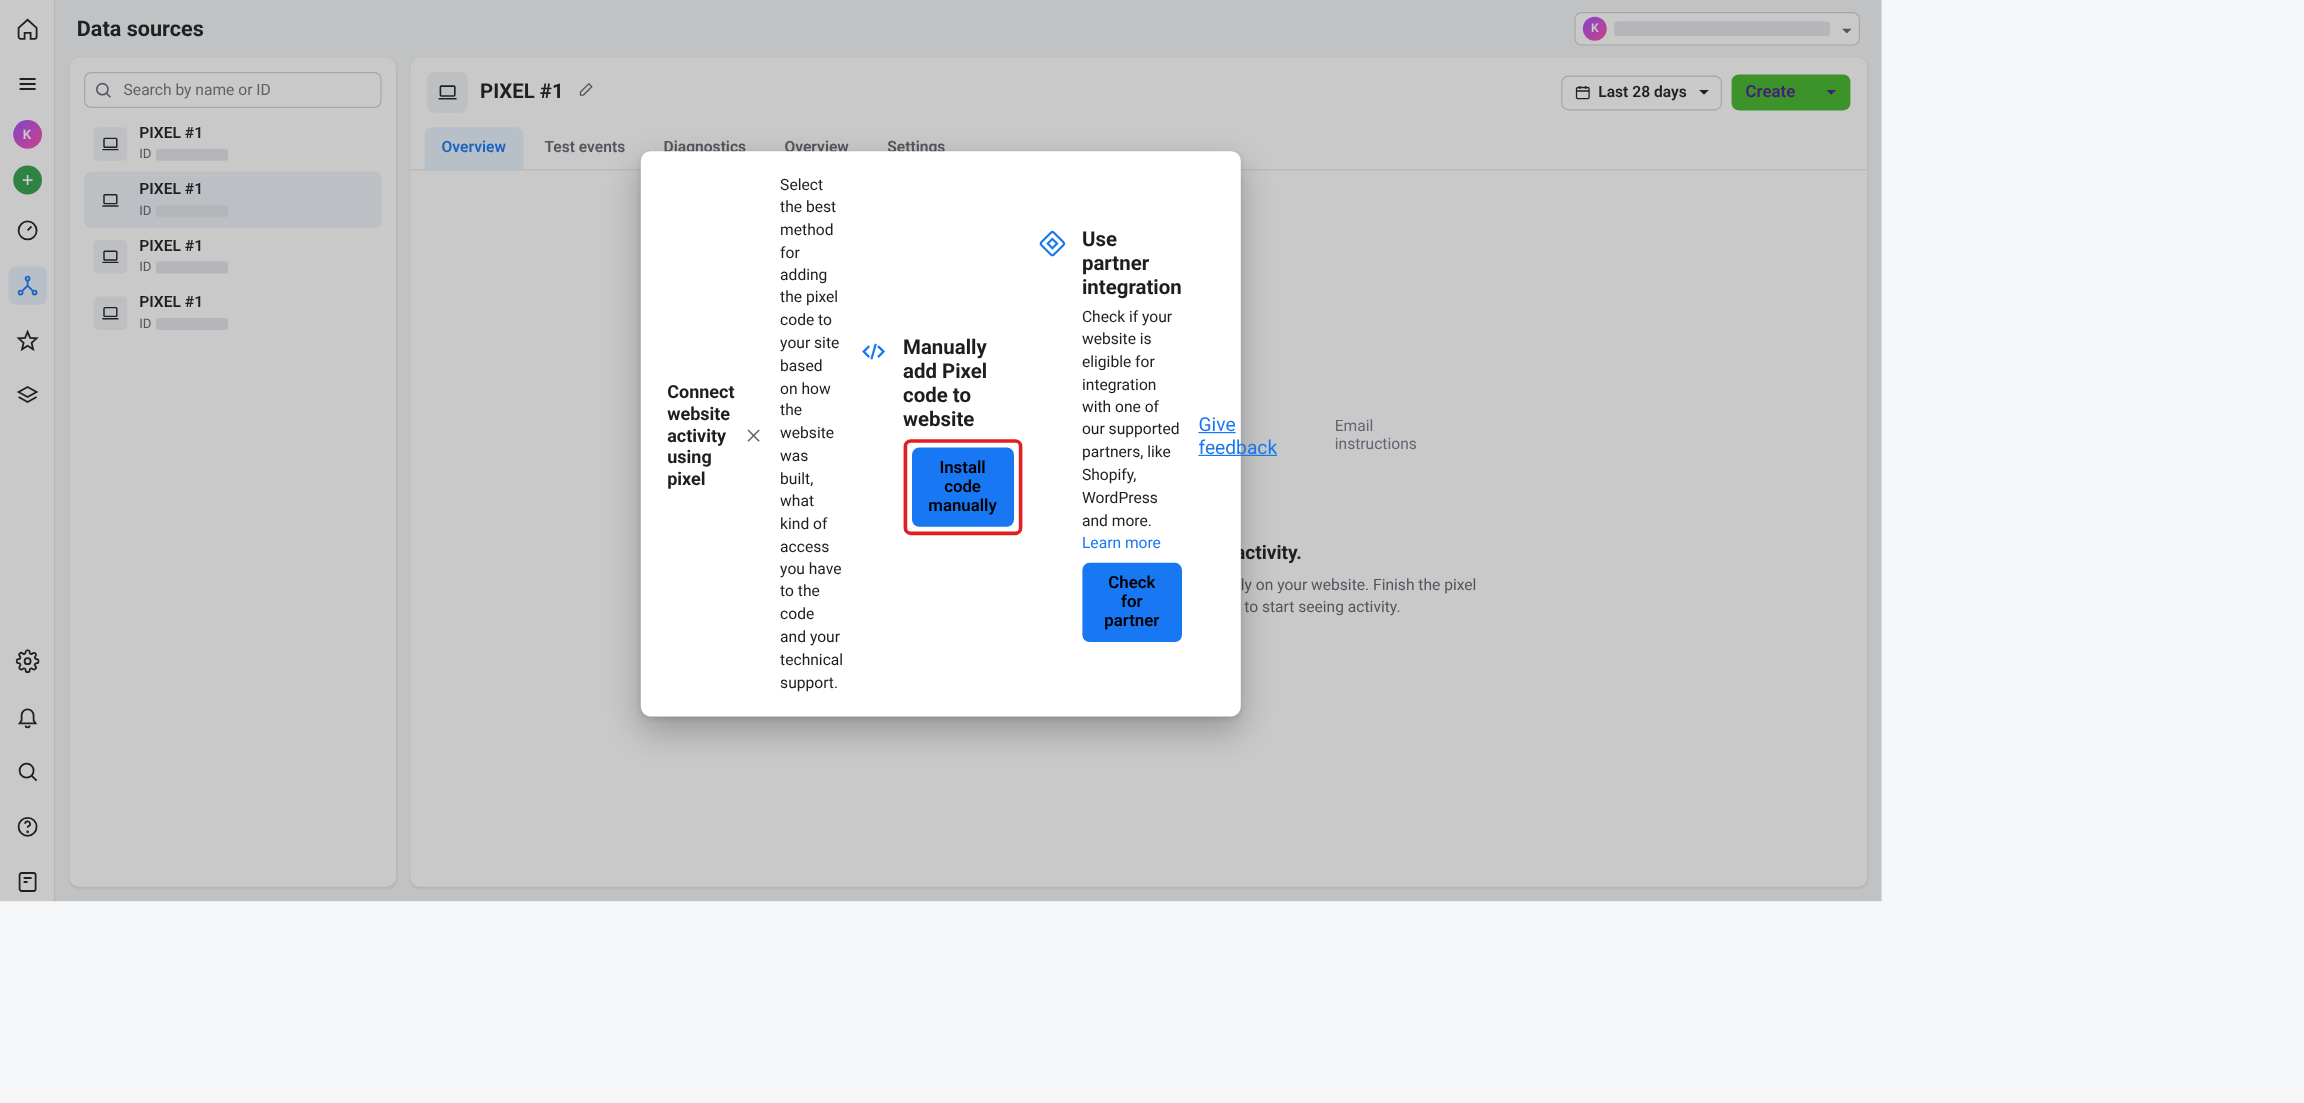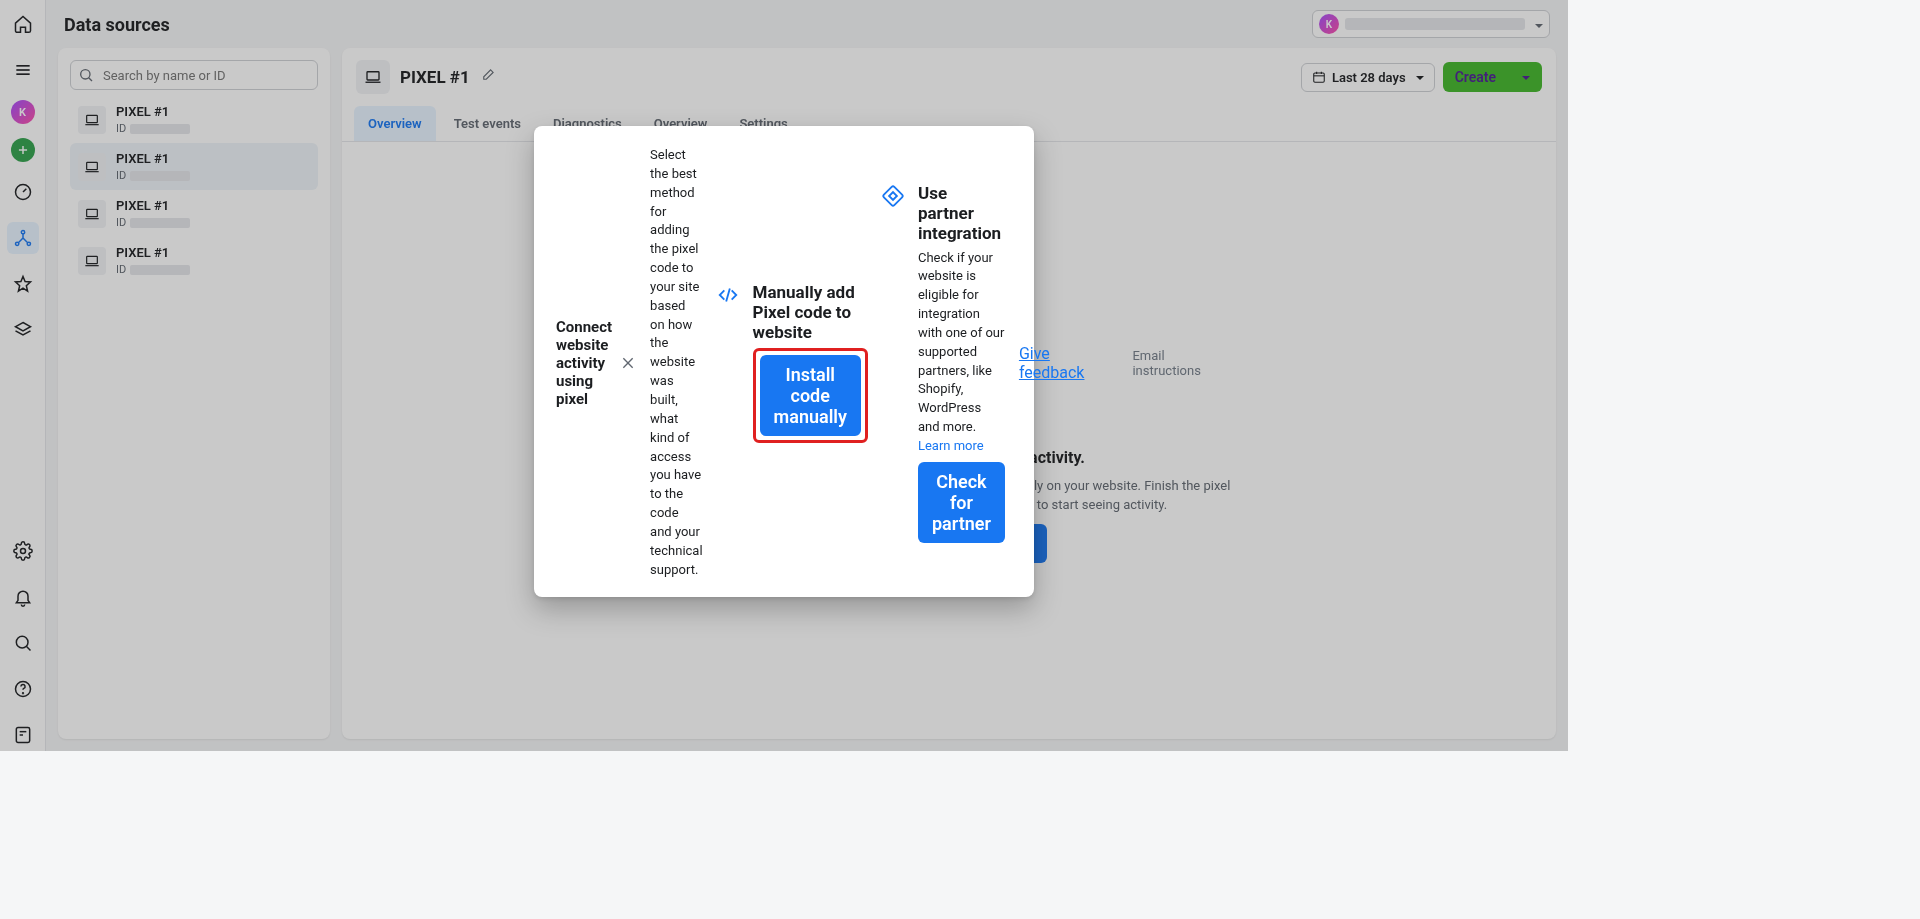"Install code manually" .btn-primary { color: #ffffff -> #000000; font-size: 18px -> 14px }
